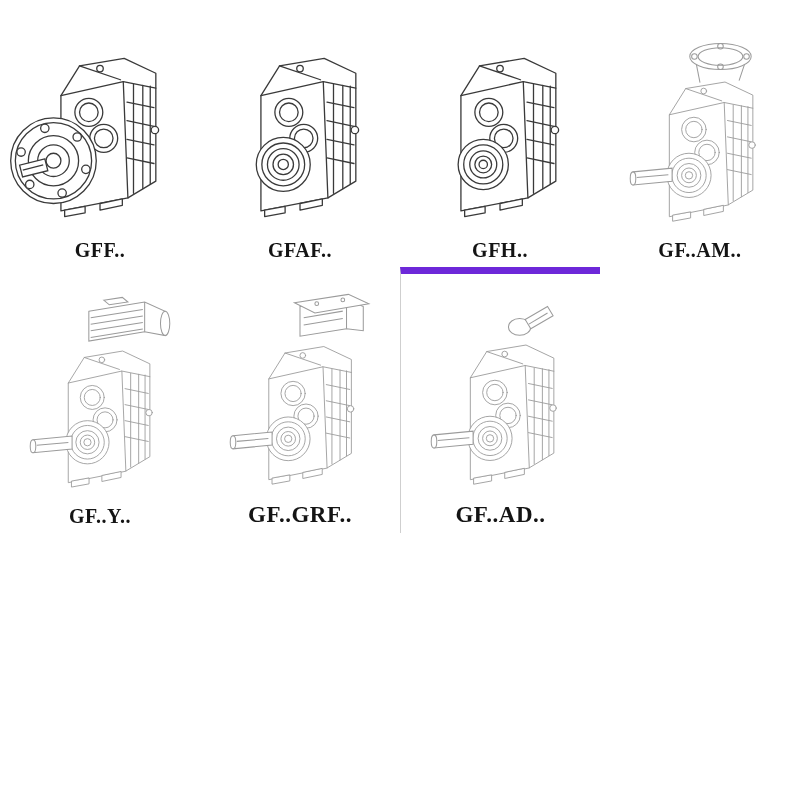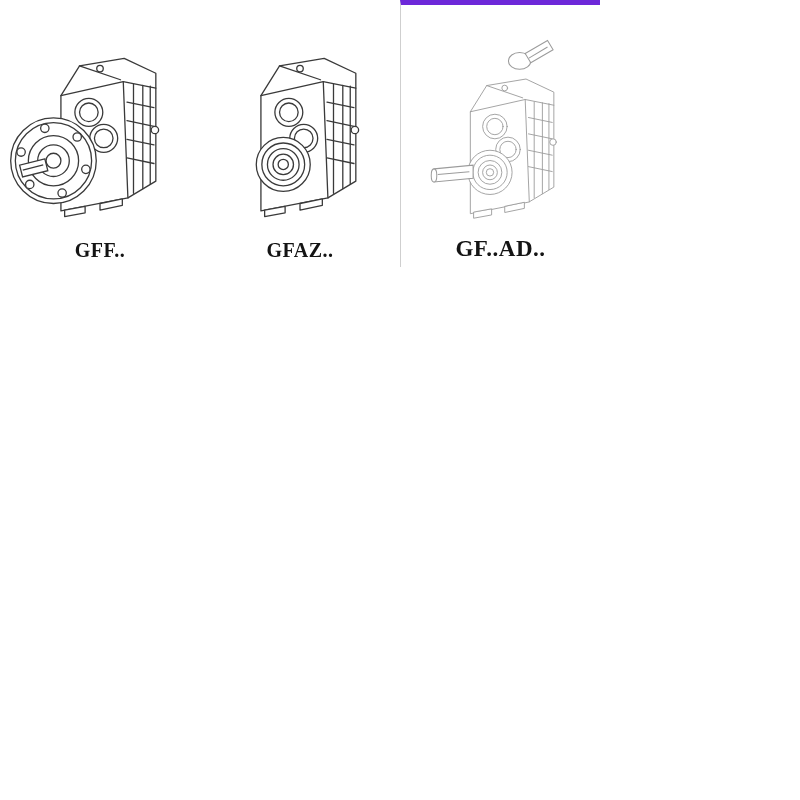"GFAZ.." figcaption.label { text: GFAZ -> GFAF }
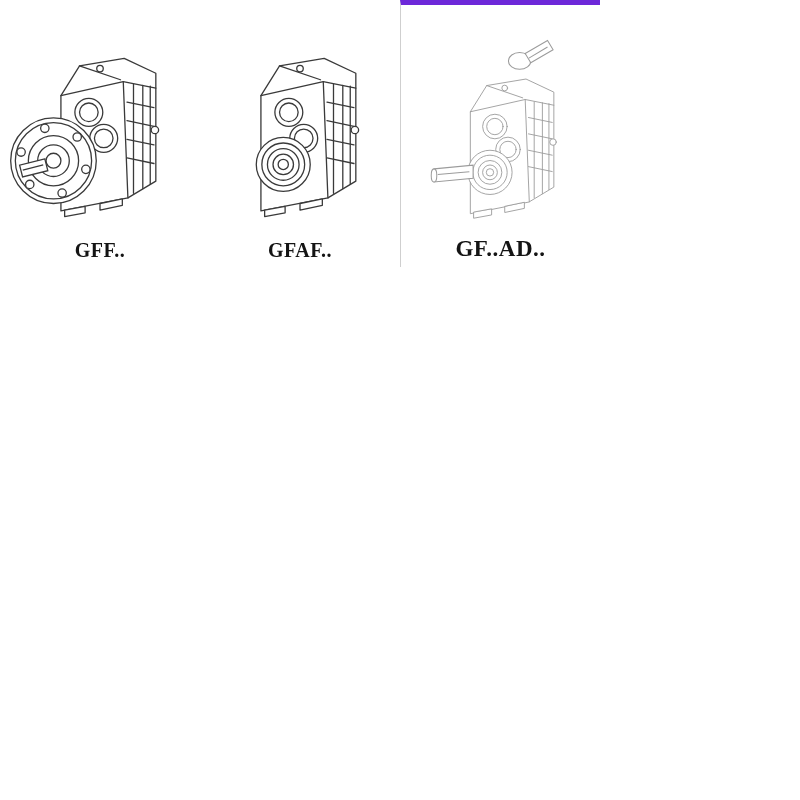"GFH.." figure.cell { html: none -> <figure> <svg> <use></use> </svg> <figcaption>GFH..</figcaption> </figure> }
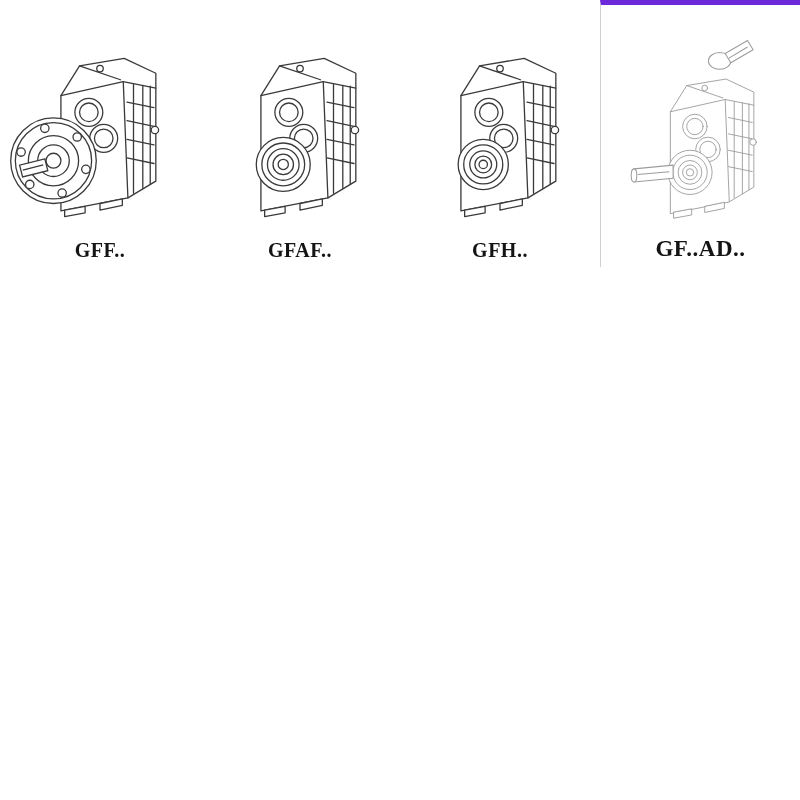"GF..AM.." figure.cell { html: none -> <figure> <svg> <use></use> </svg> <figcaption>GF..AM..</figcaption> </figure> }
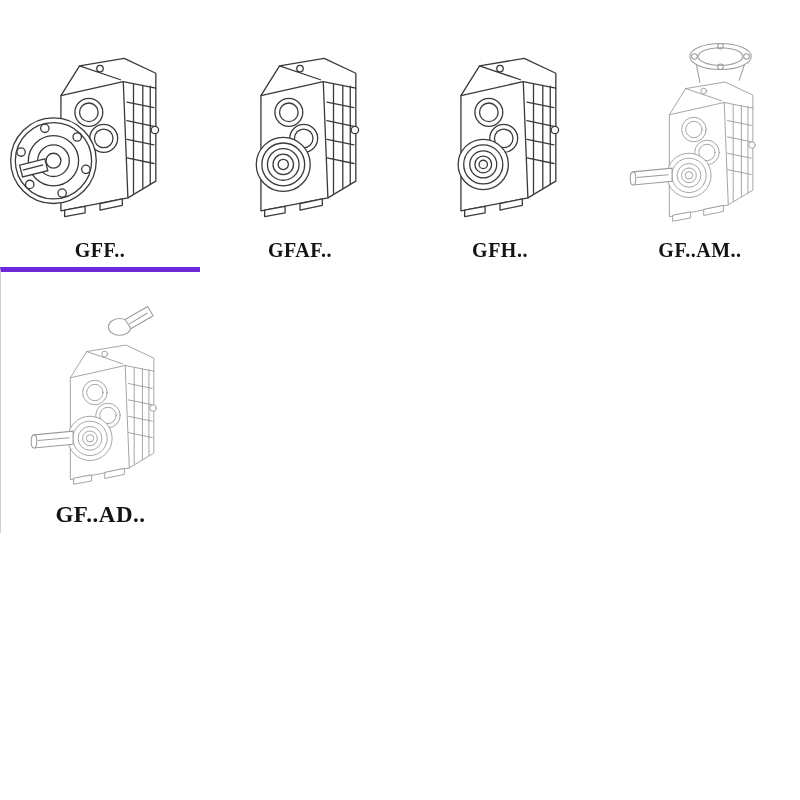"GF..Y.." figure.cell { html: none -> <figure> <svg> <use></use> </svg> <figcaption>GF..Y..</figcaption> </figure> }
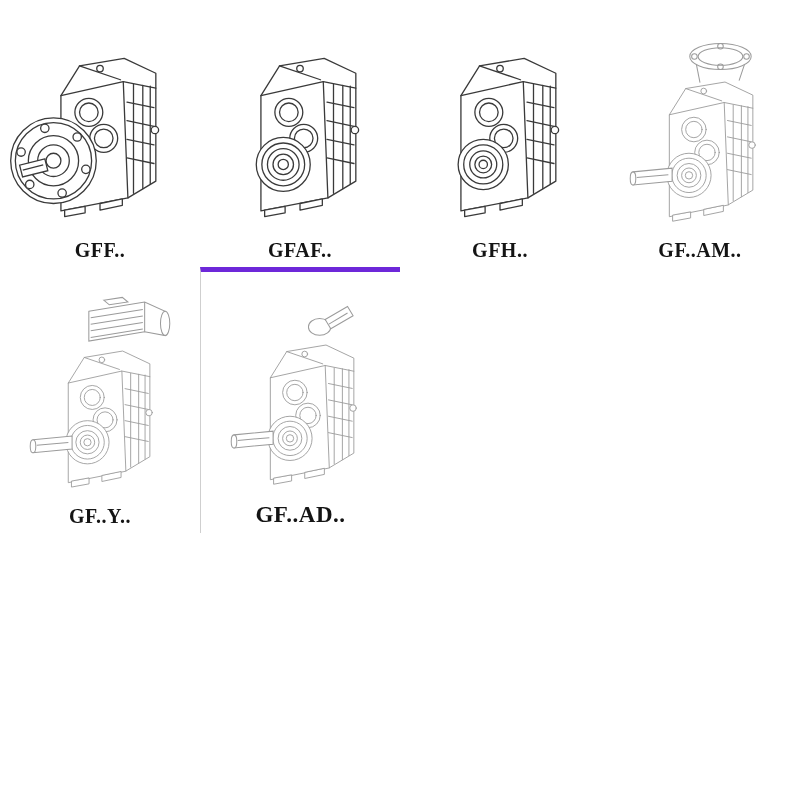"GF..GRF.." figure.cell { html: none -> <figure> <svg> <use></use> </svg> <figcaption>GF..GRF..</figcaption> </figure> }
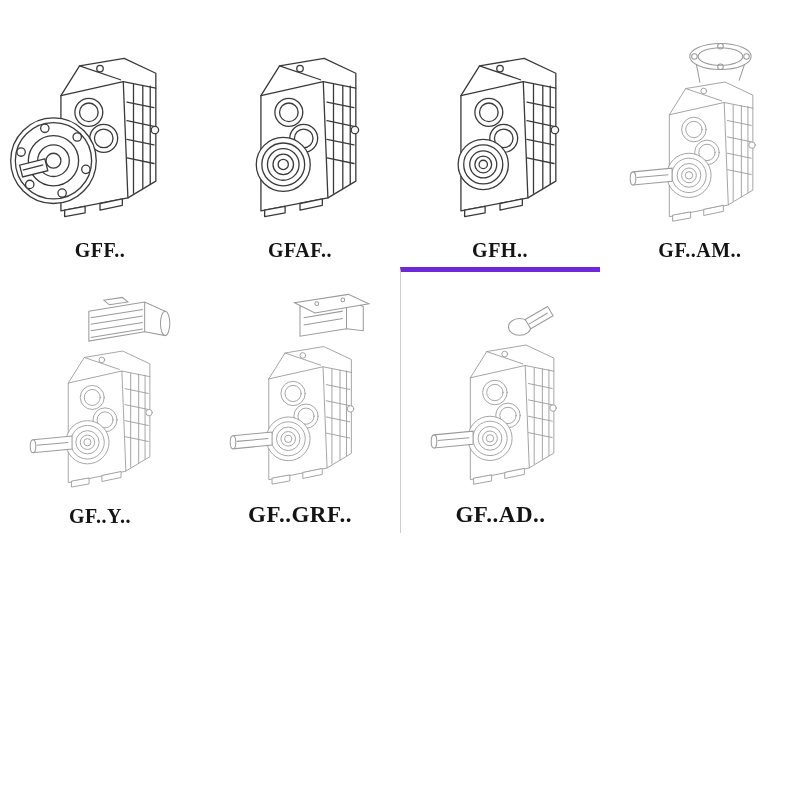"GF..AD.." .cell.boxed { border-top: 5px solid #6d28d9 -> 7px solid #6d28d9 }
